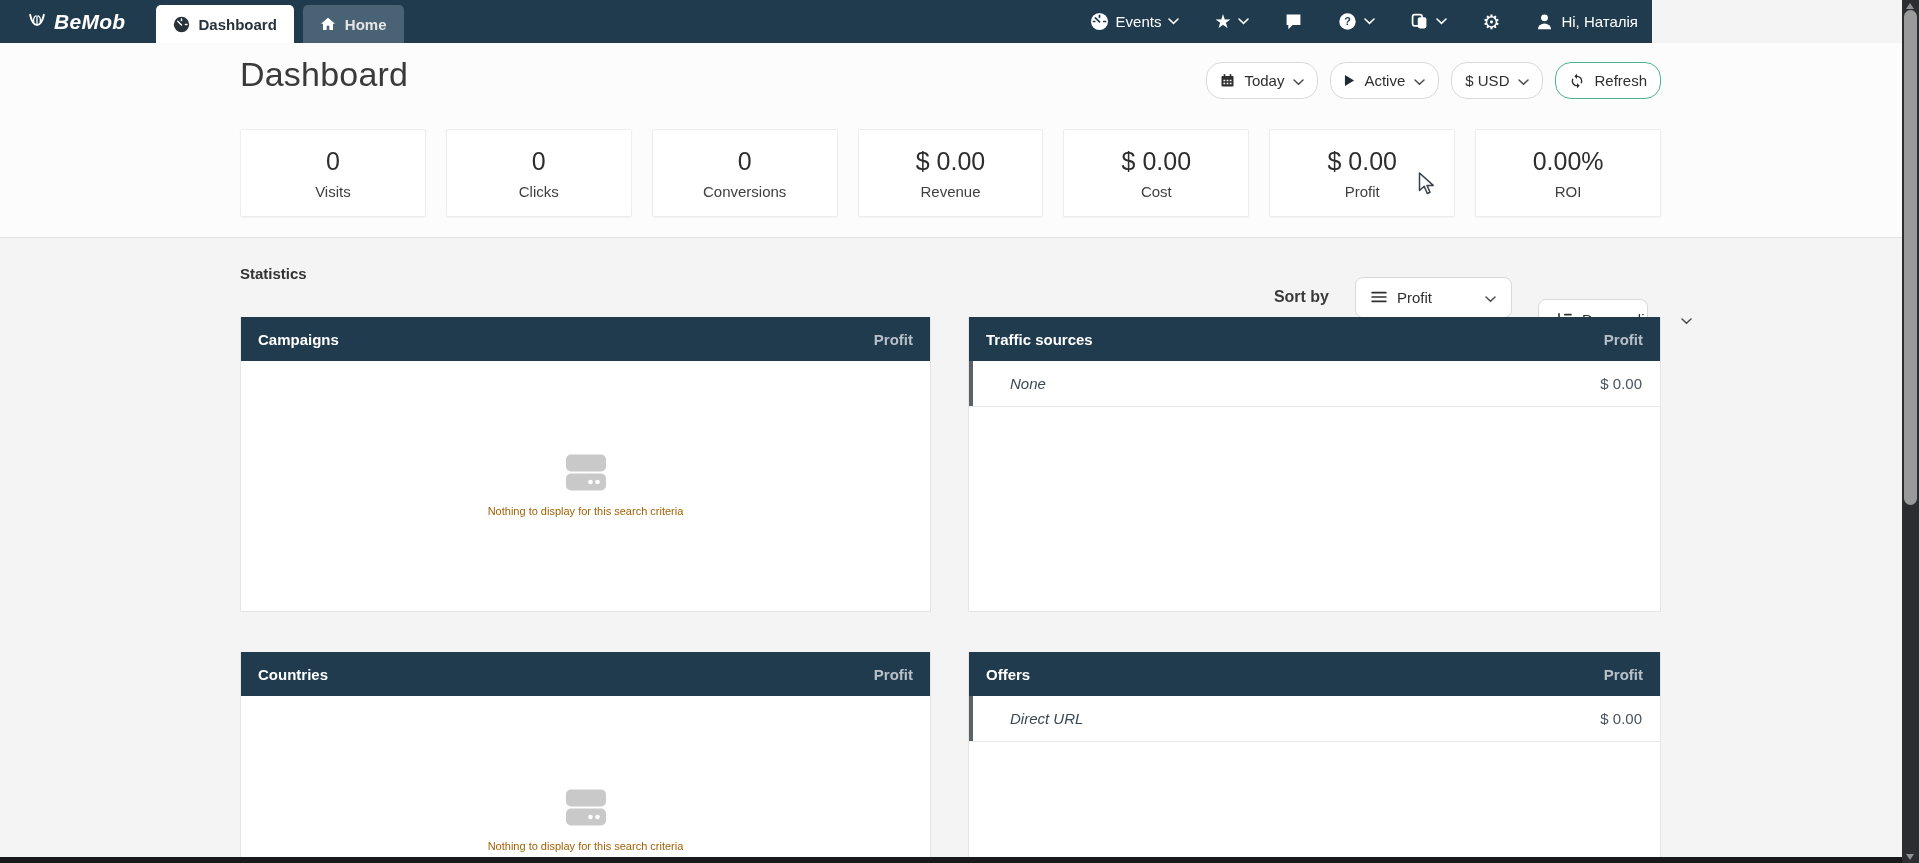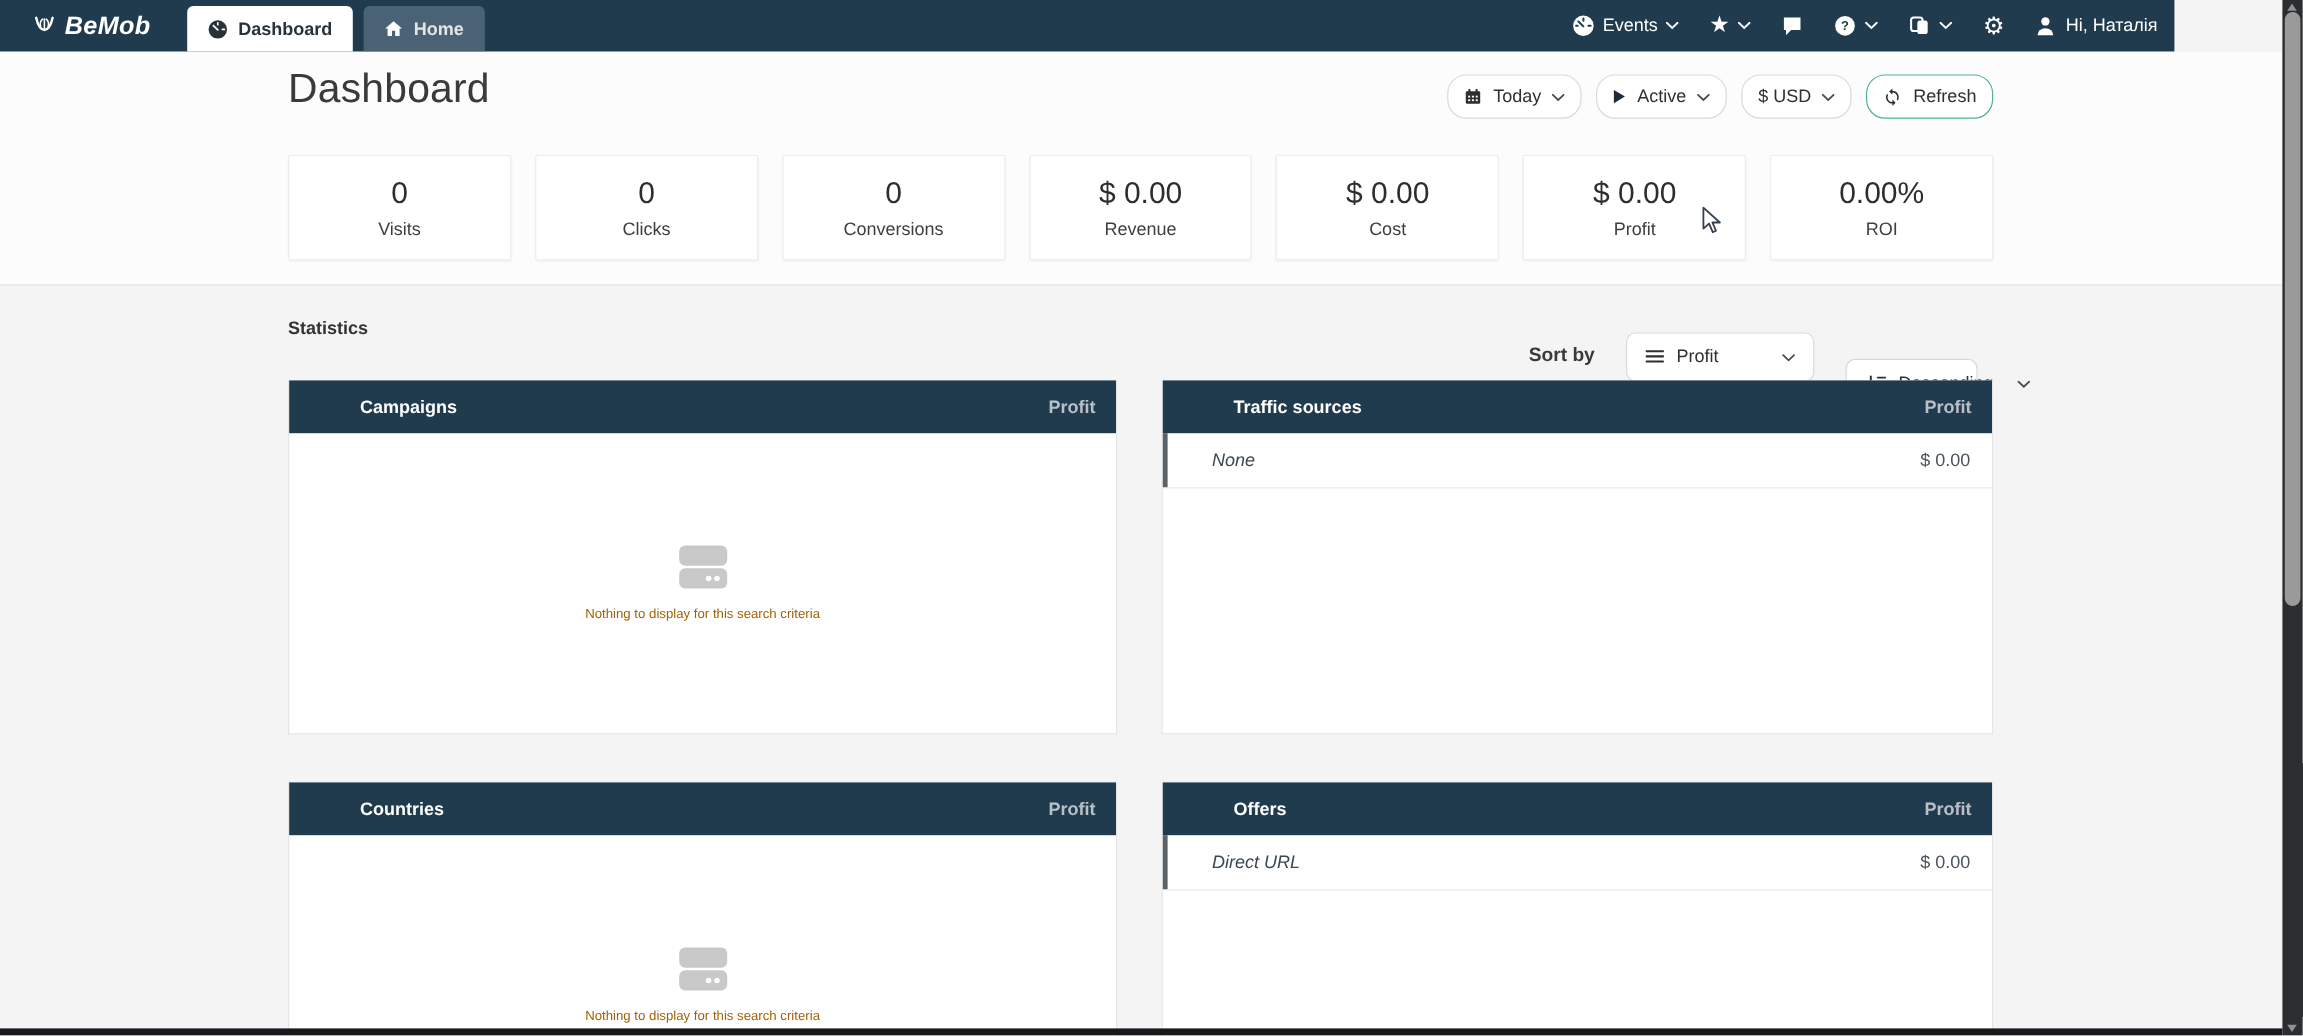"BeMob" .topbar { width: 1812px -> 1652px }
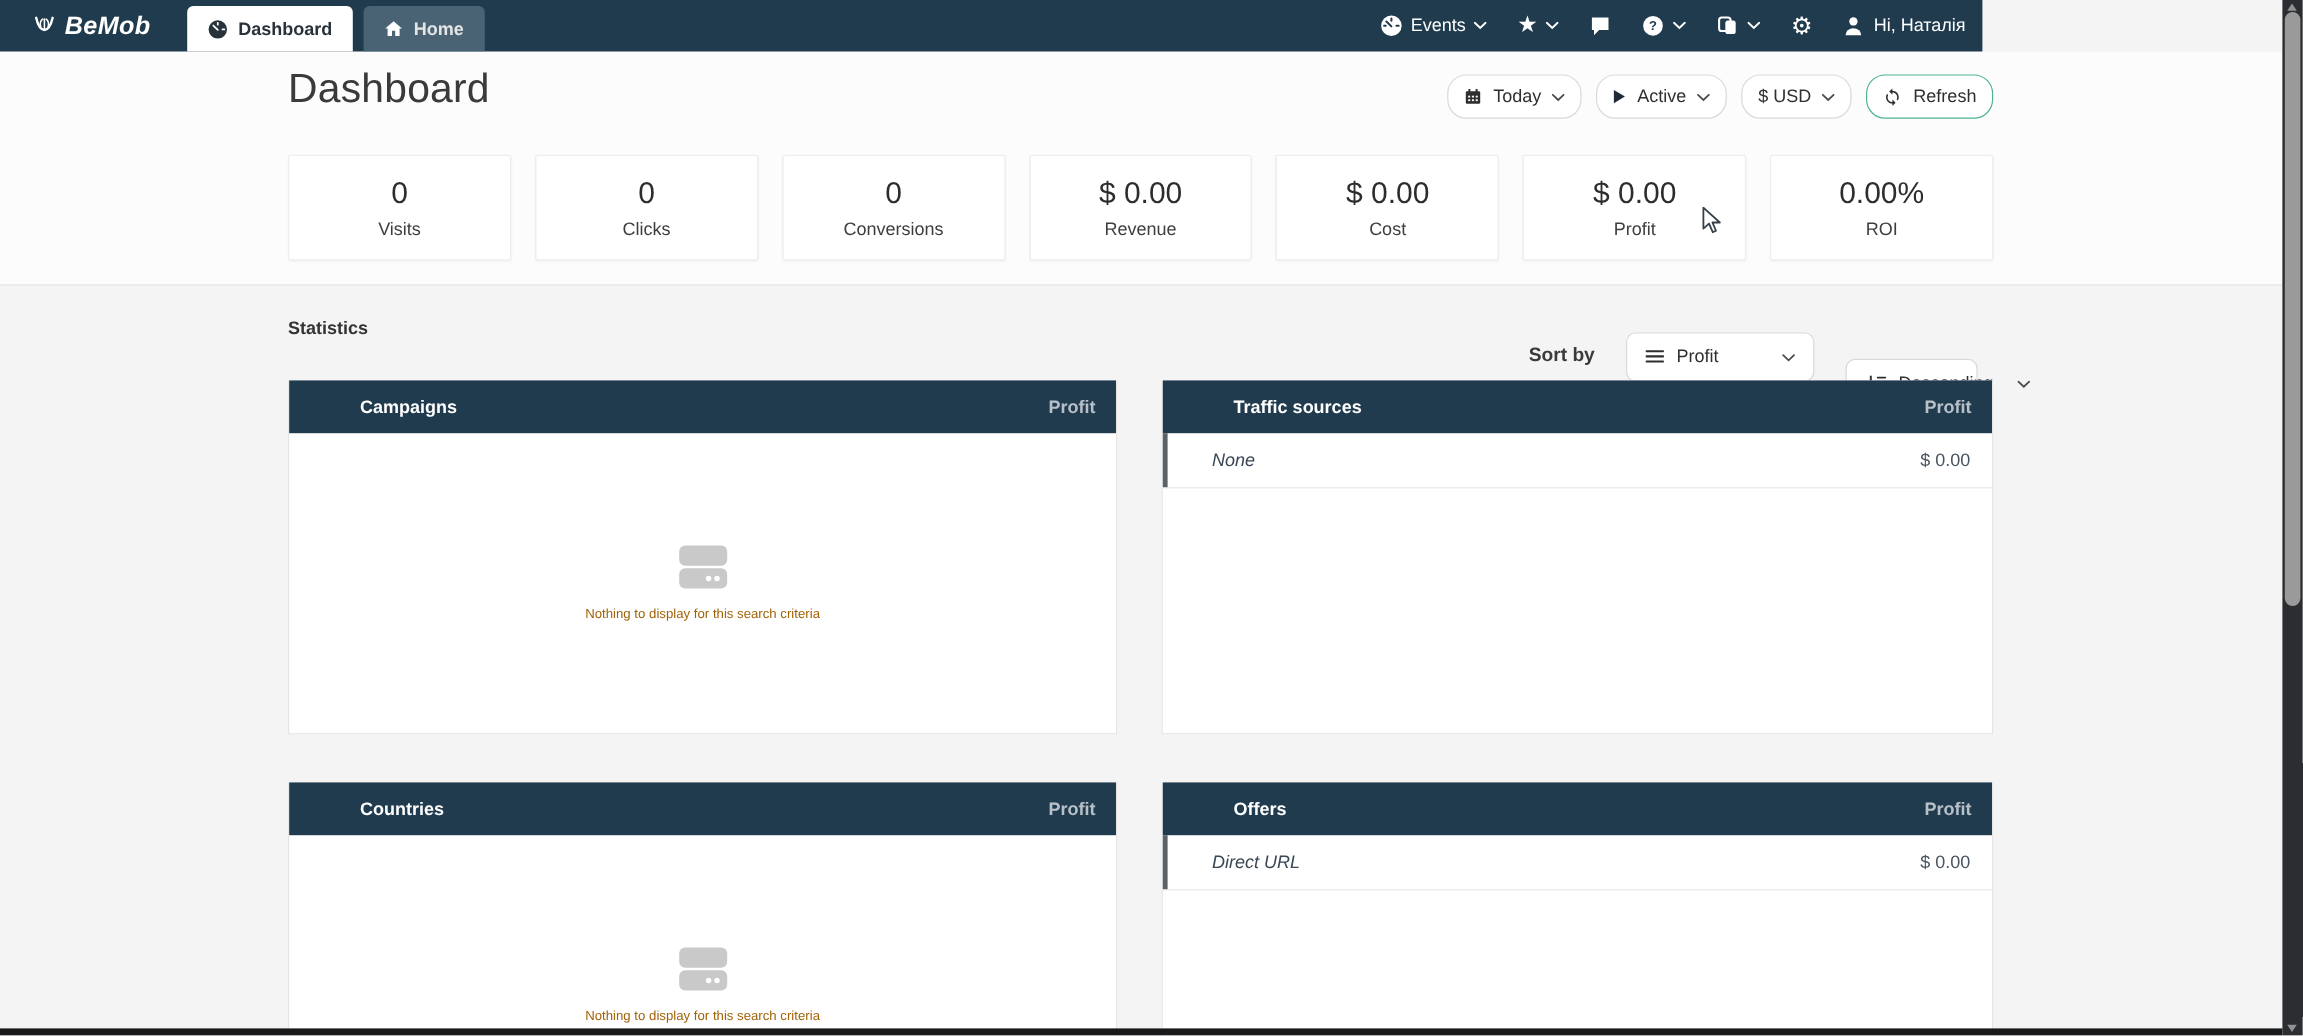"Events" .topbar-right { gap: 25px -> 35px }
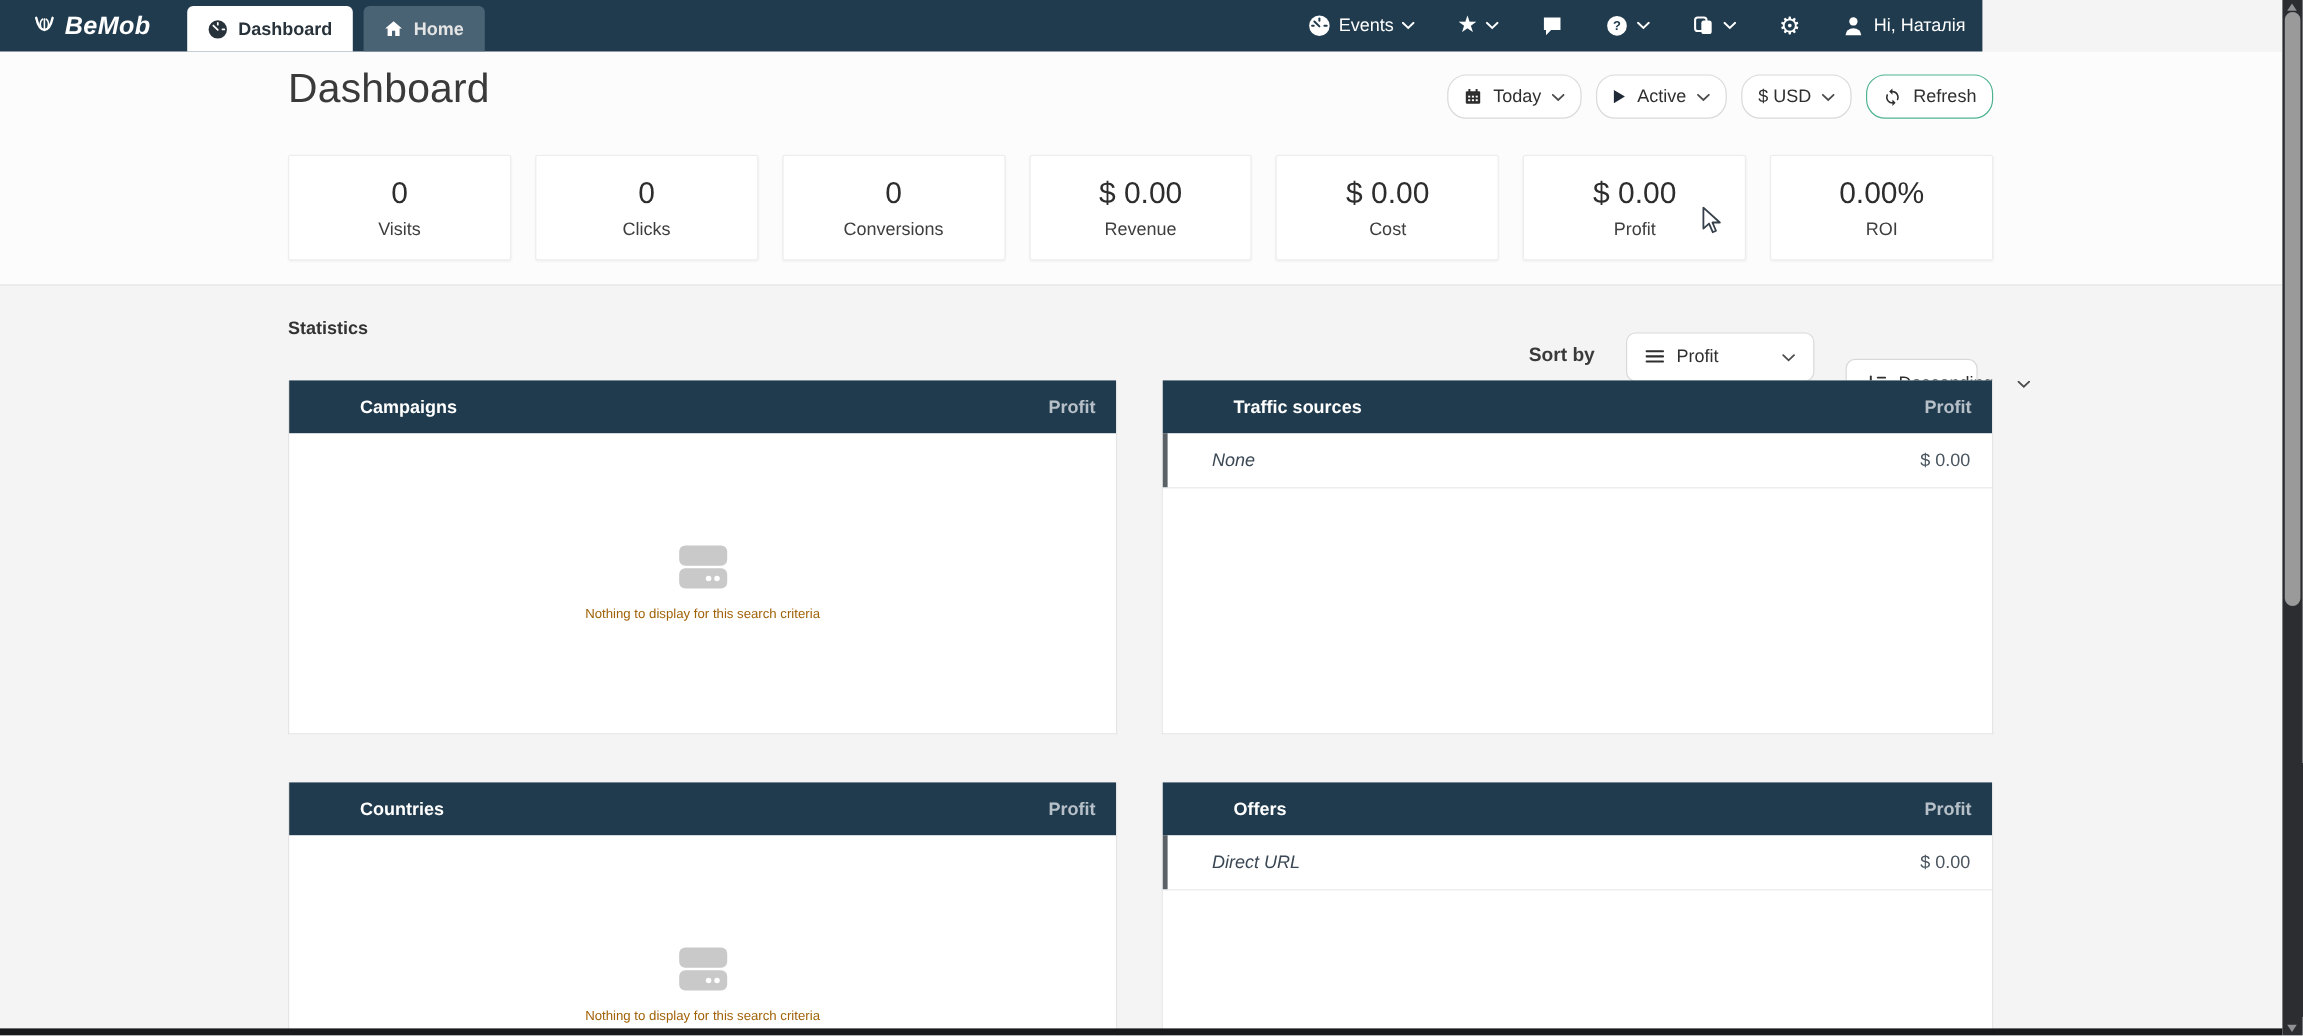"Campaigns" .panel-title { margin-left: 42px -> none }
